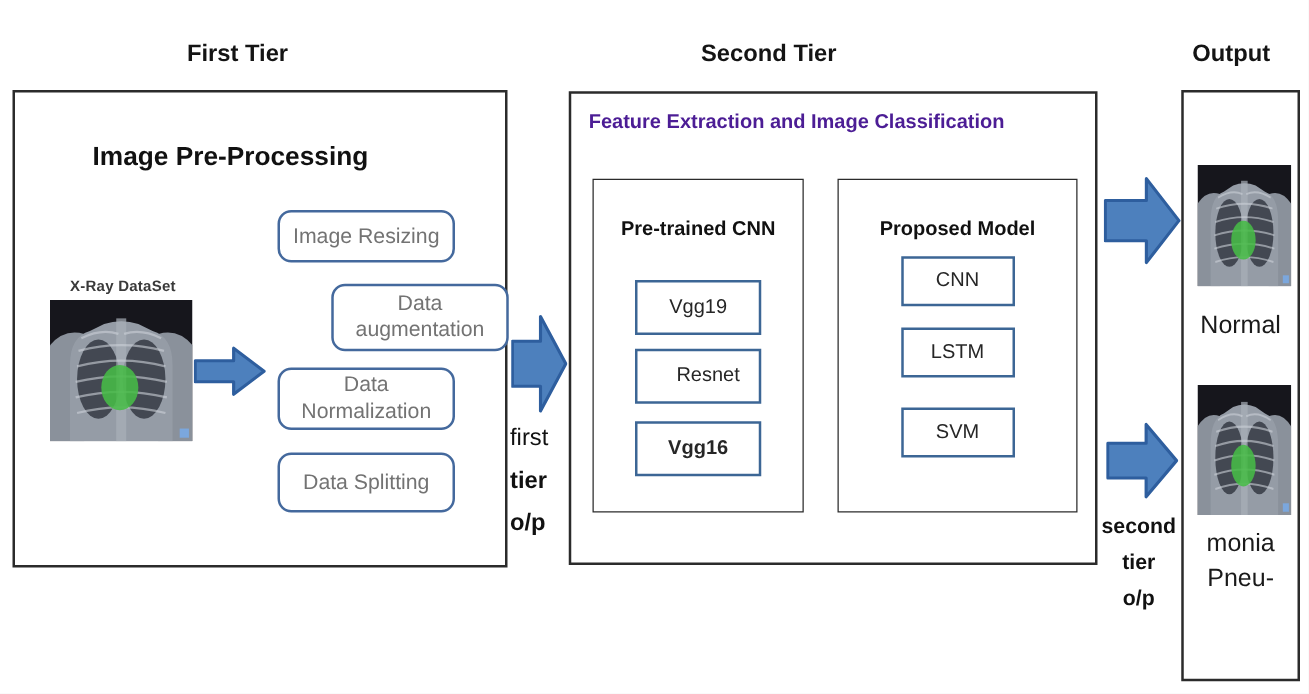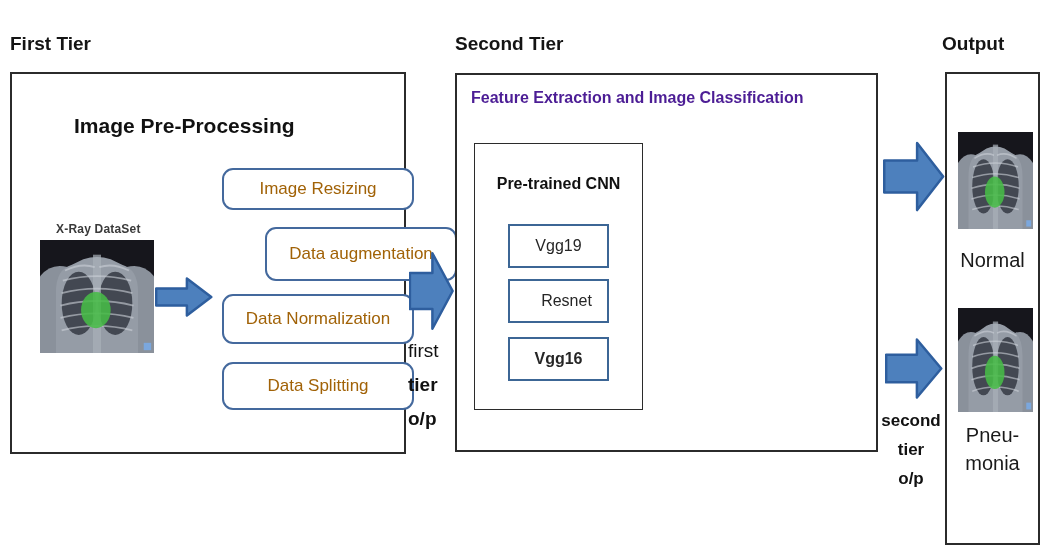"First Tier" .tier-heading { text-align: left -> center }
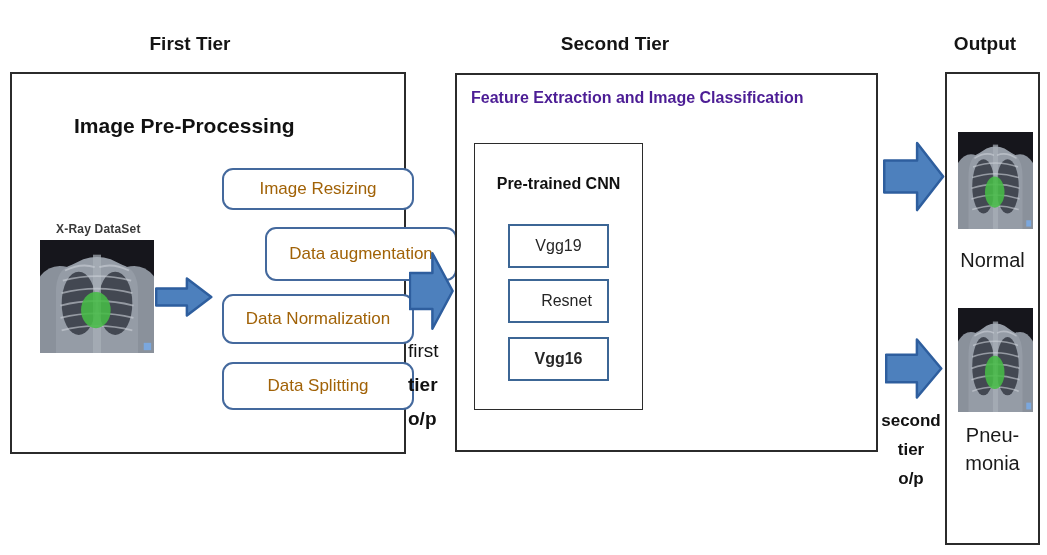"Image Resizing" .step-box { color: #a16207 -> #737373; width: 192px -> 142px }
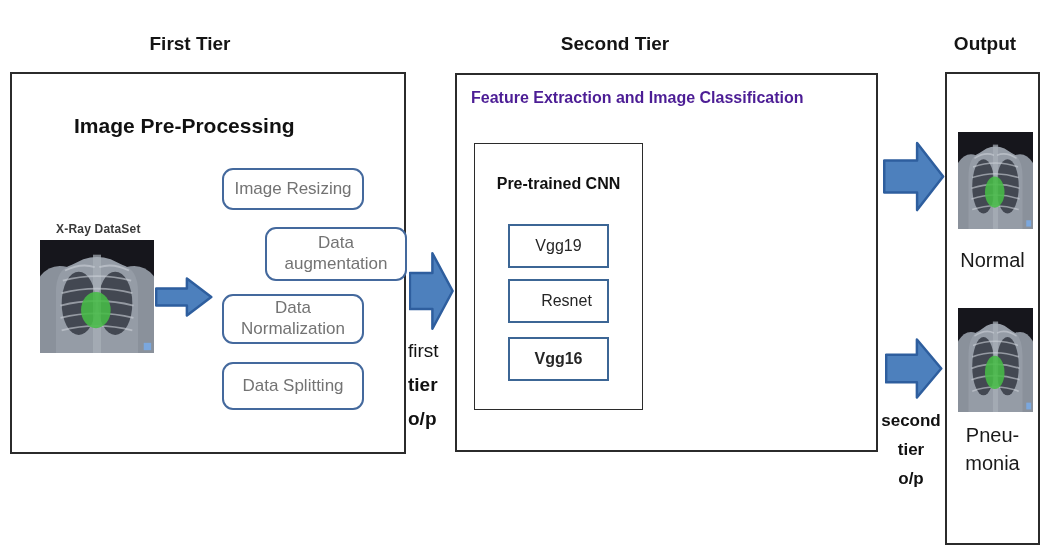"Proposed Model" div.abs { html: none -> <div> <div>Proposed Model</div> <div>CNN</div> <div>LSTM</div> <div>SVM</div> </div> }
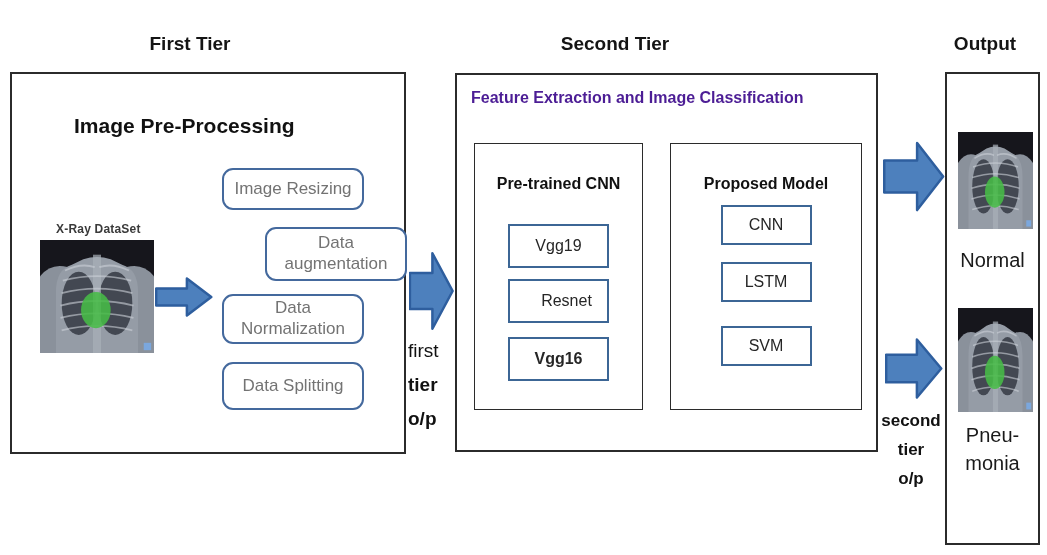"Pneu-" div { order: before "monia" -> after "monia" }
